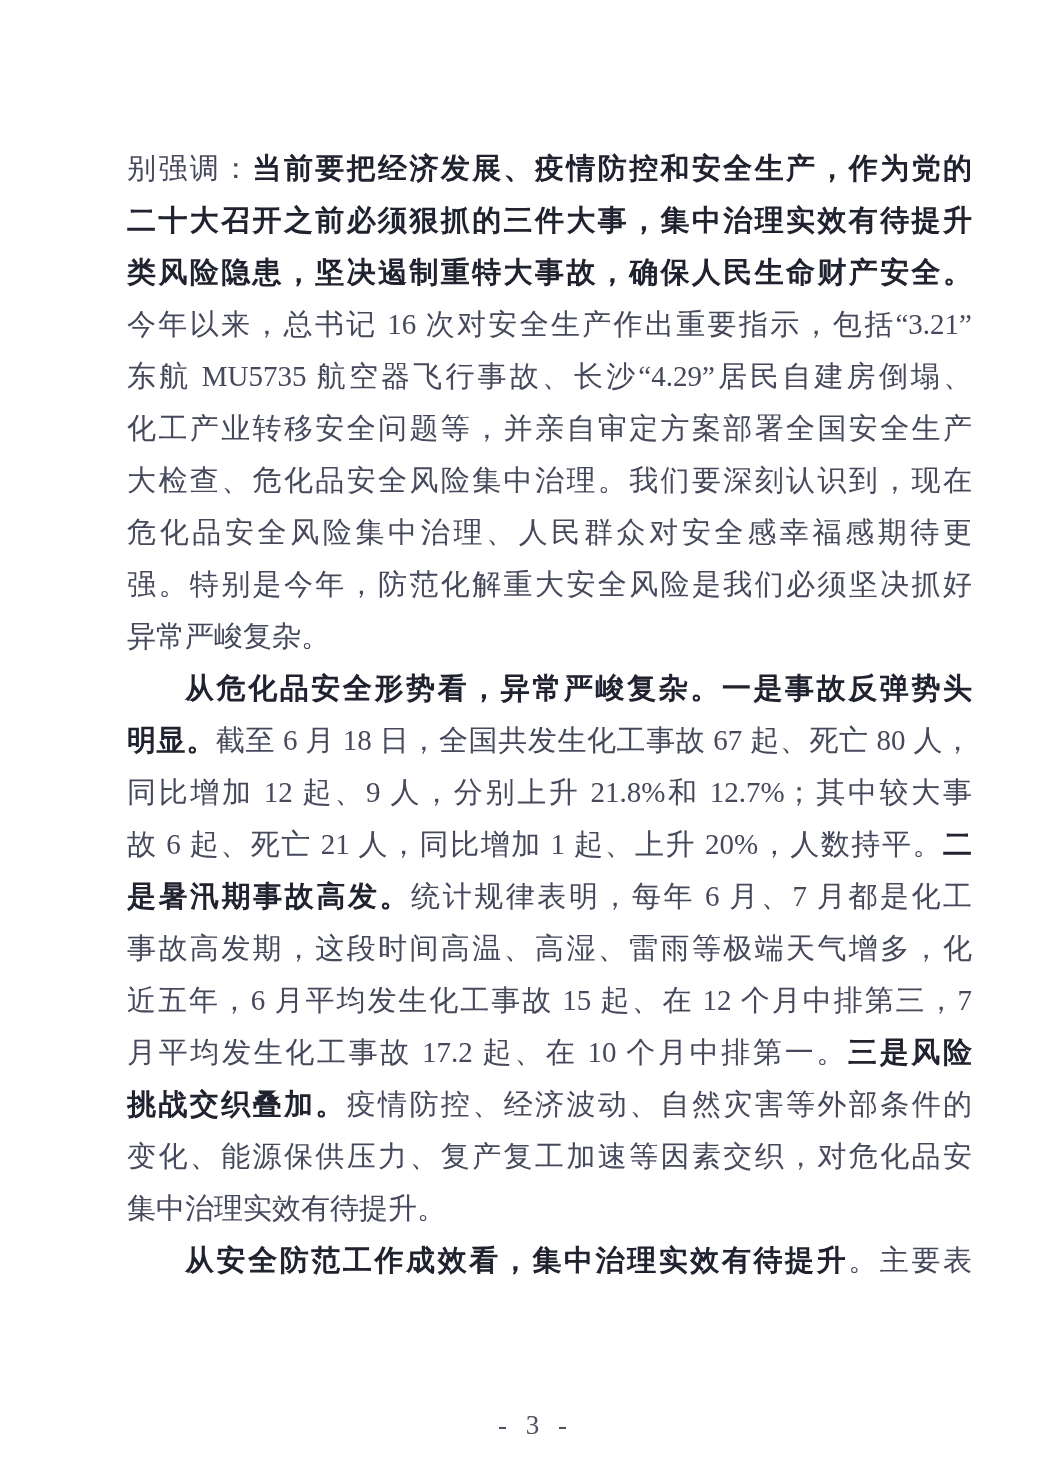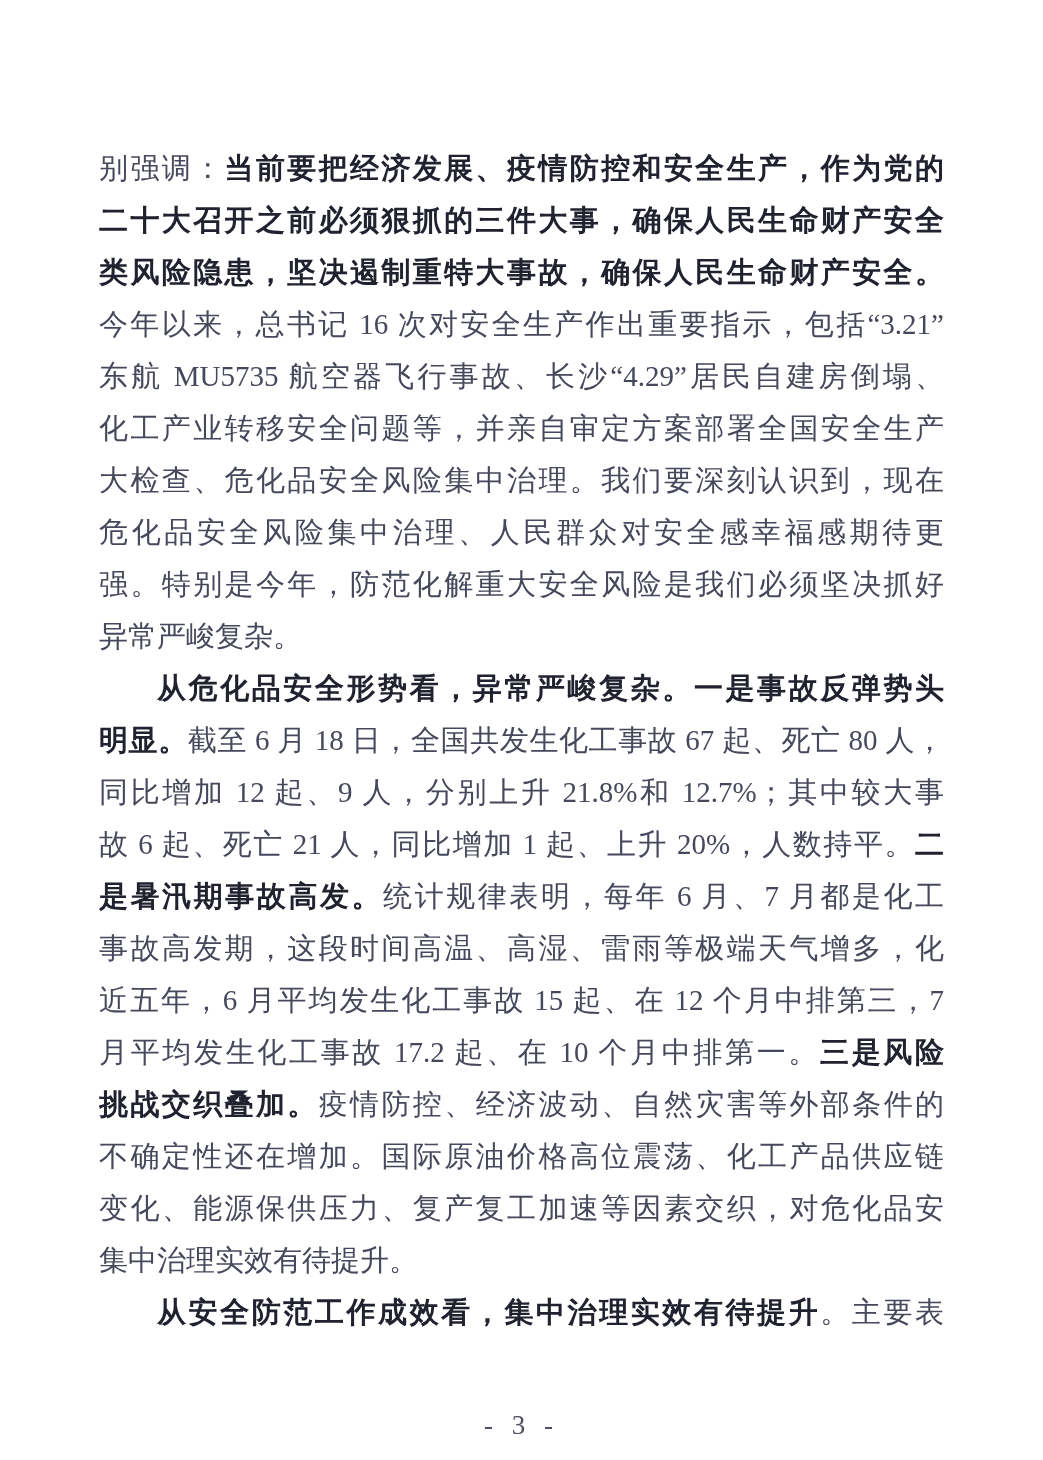"别强调：当前要把经济发展、疫情防控和安全生产，作为党的" .page { margin-left: none -> 28px }
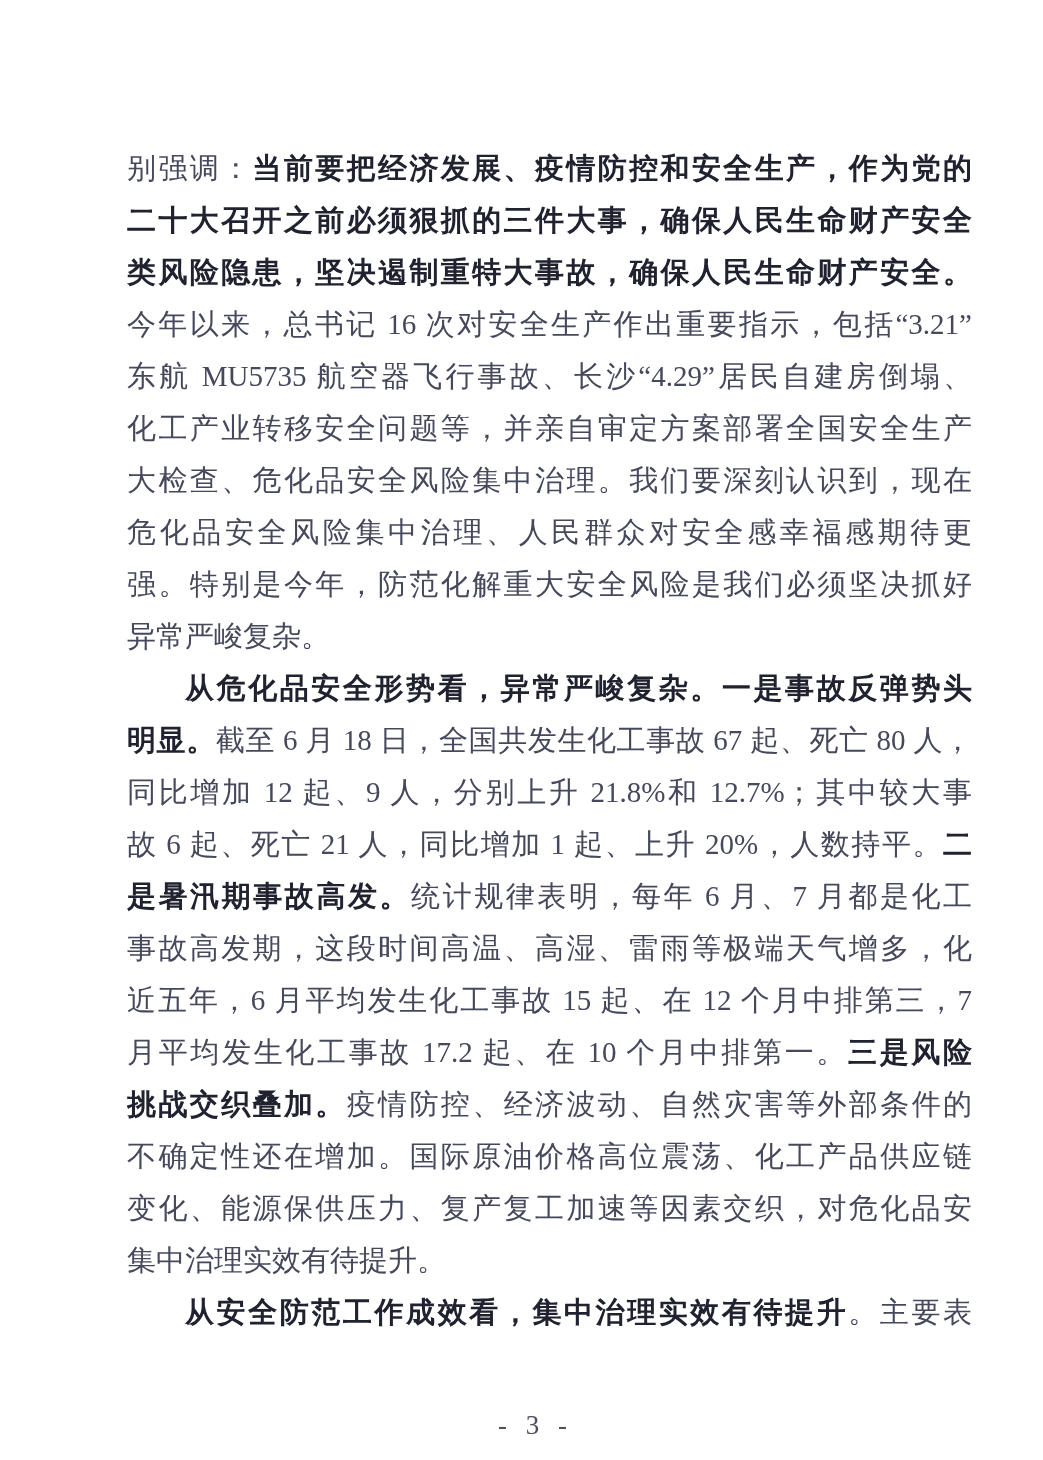"二十大召开之前必须狠抓的三件大事，确保人民生命财产安全" span.b { text: 确保人民生命财产安全 -> 集中治理实效有待提升 }
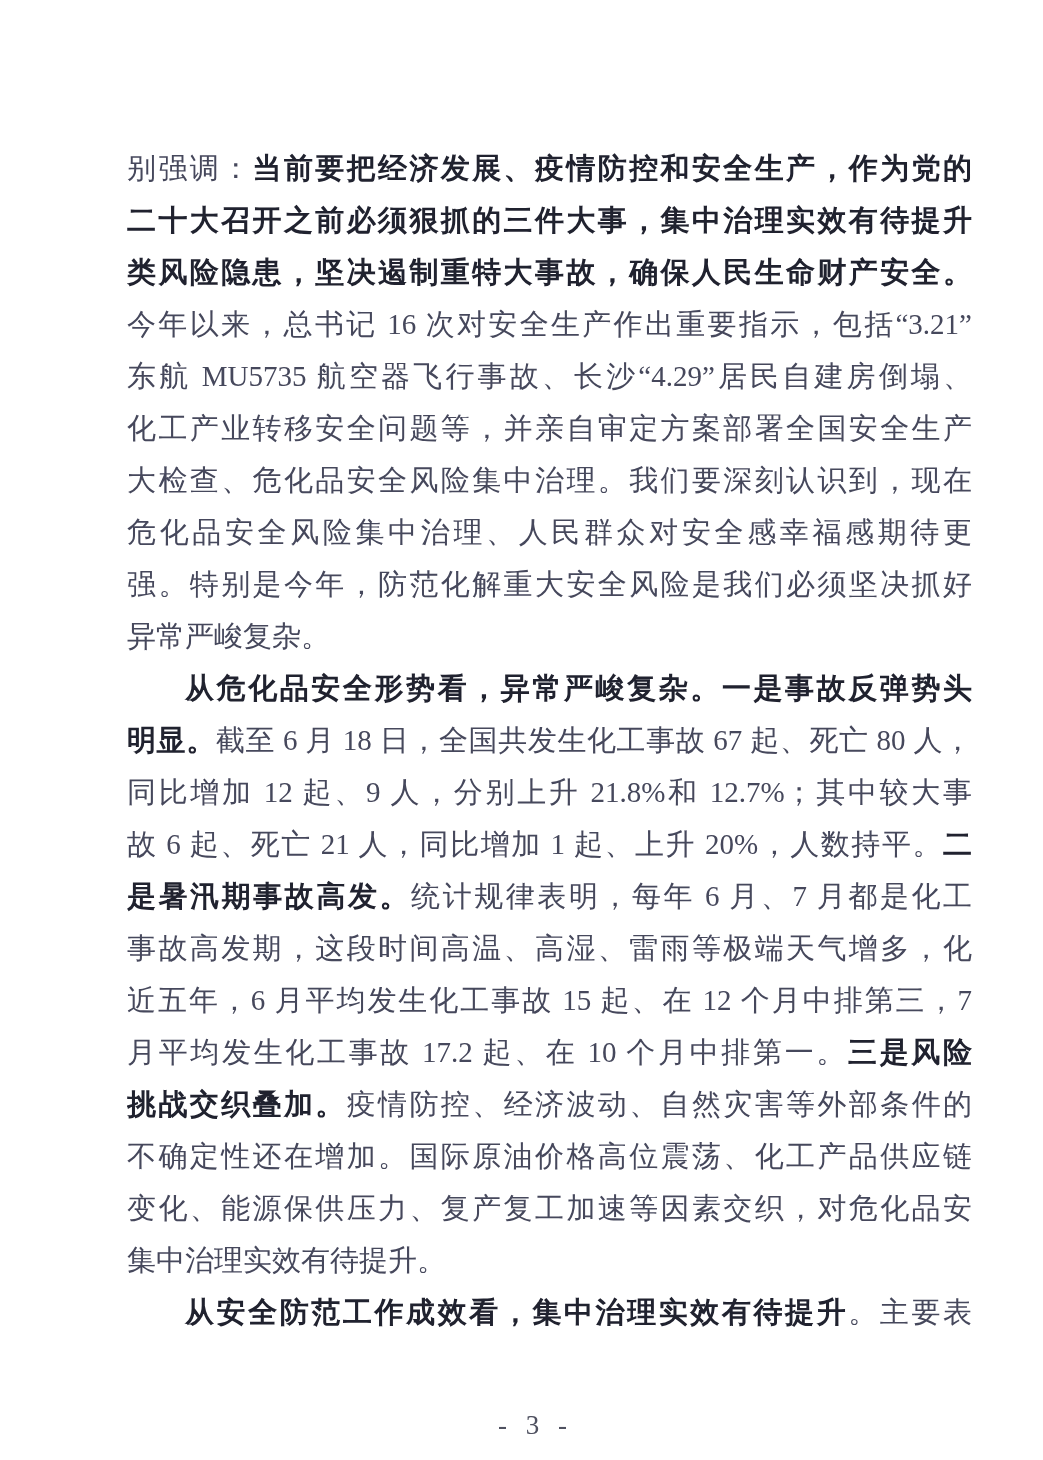"不确定性还在增加。国际原油价格高位震荡、化工产品供应链" div.line { html: <div><span>不确定性还在增加。国际原油价格高位震荡、化工产品供应链</span></div> -> none }
